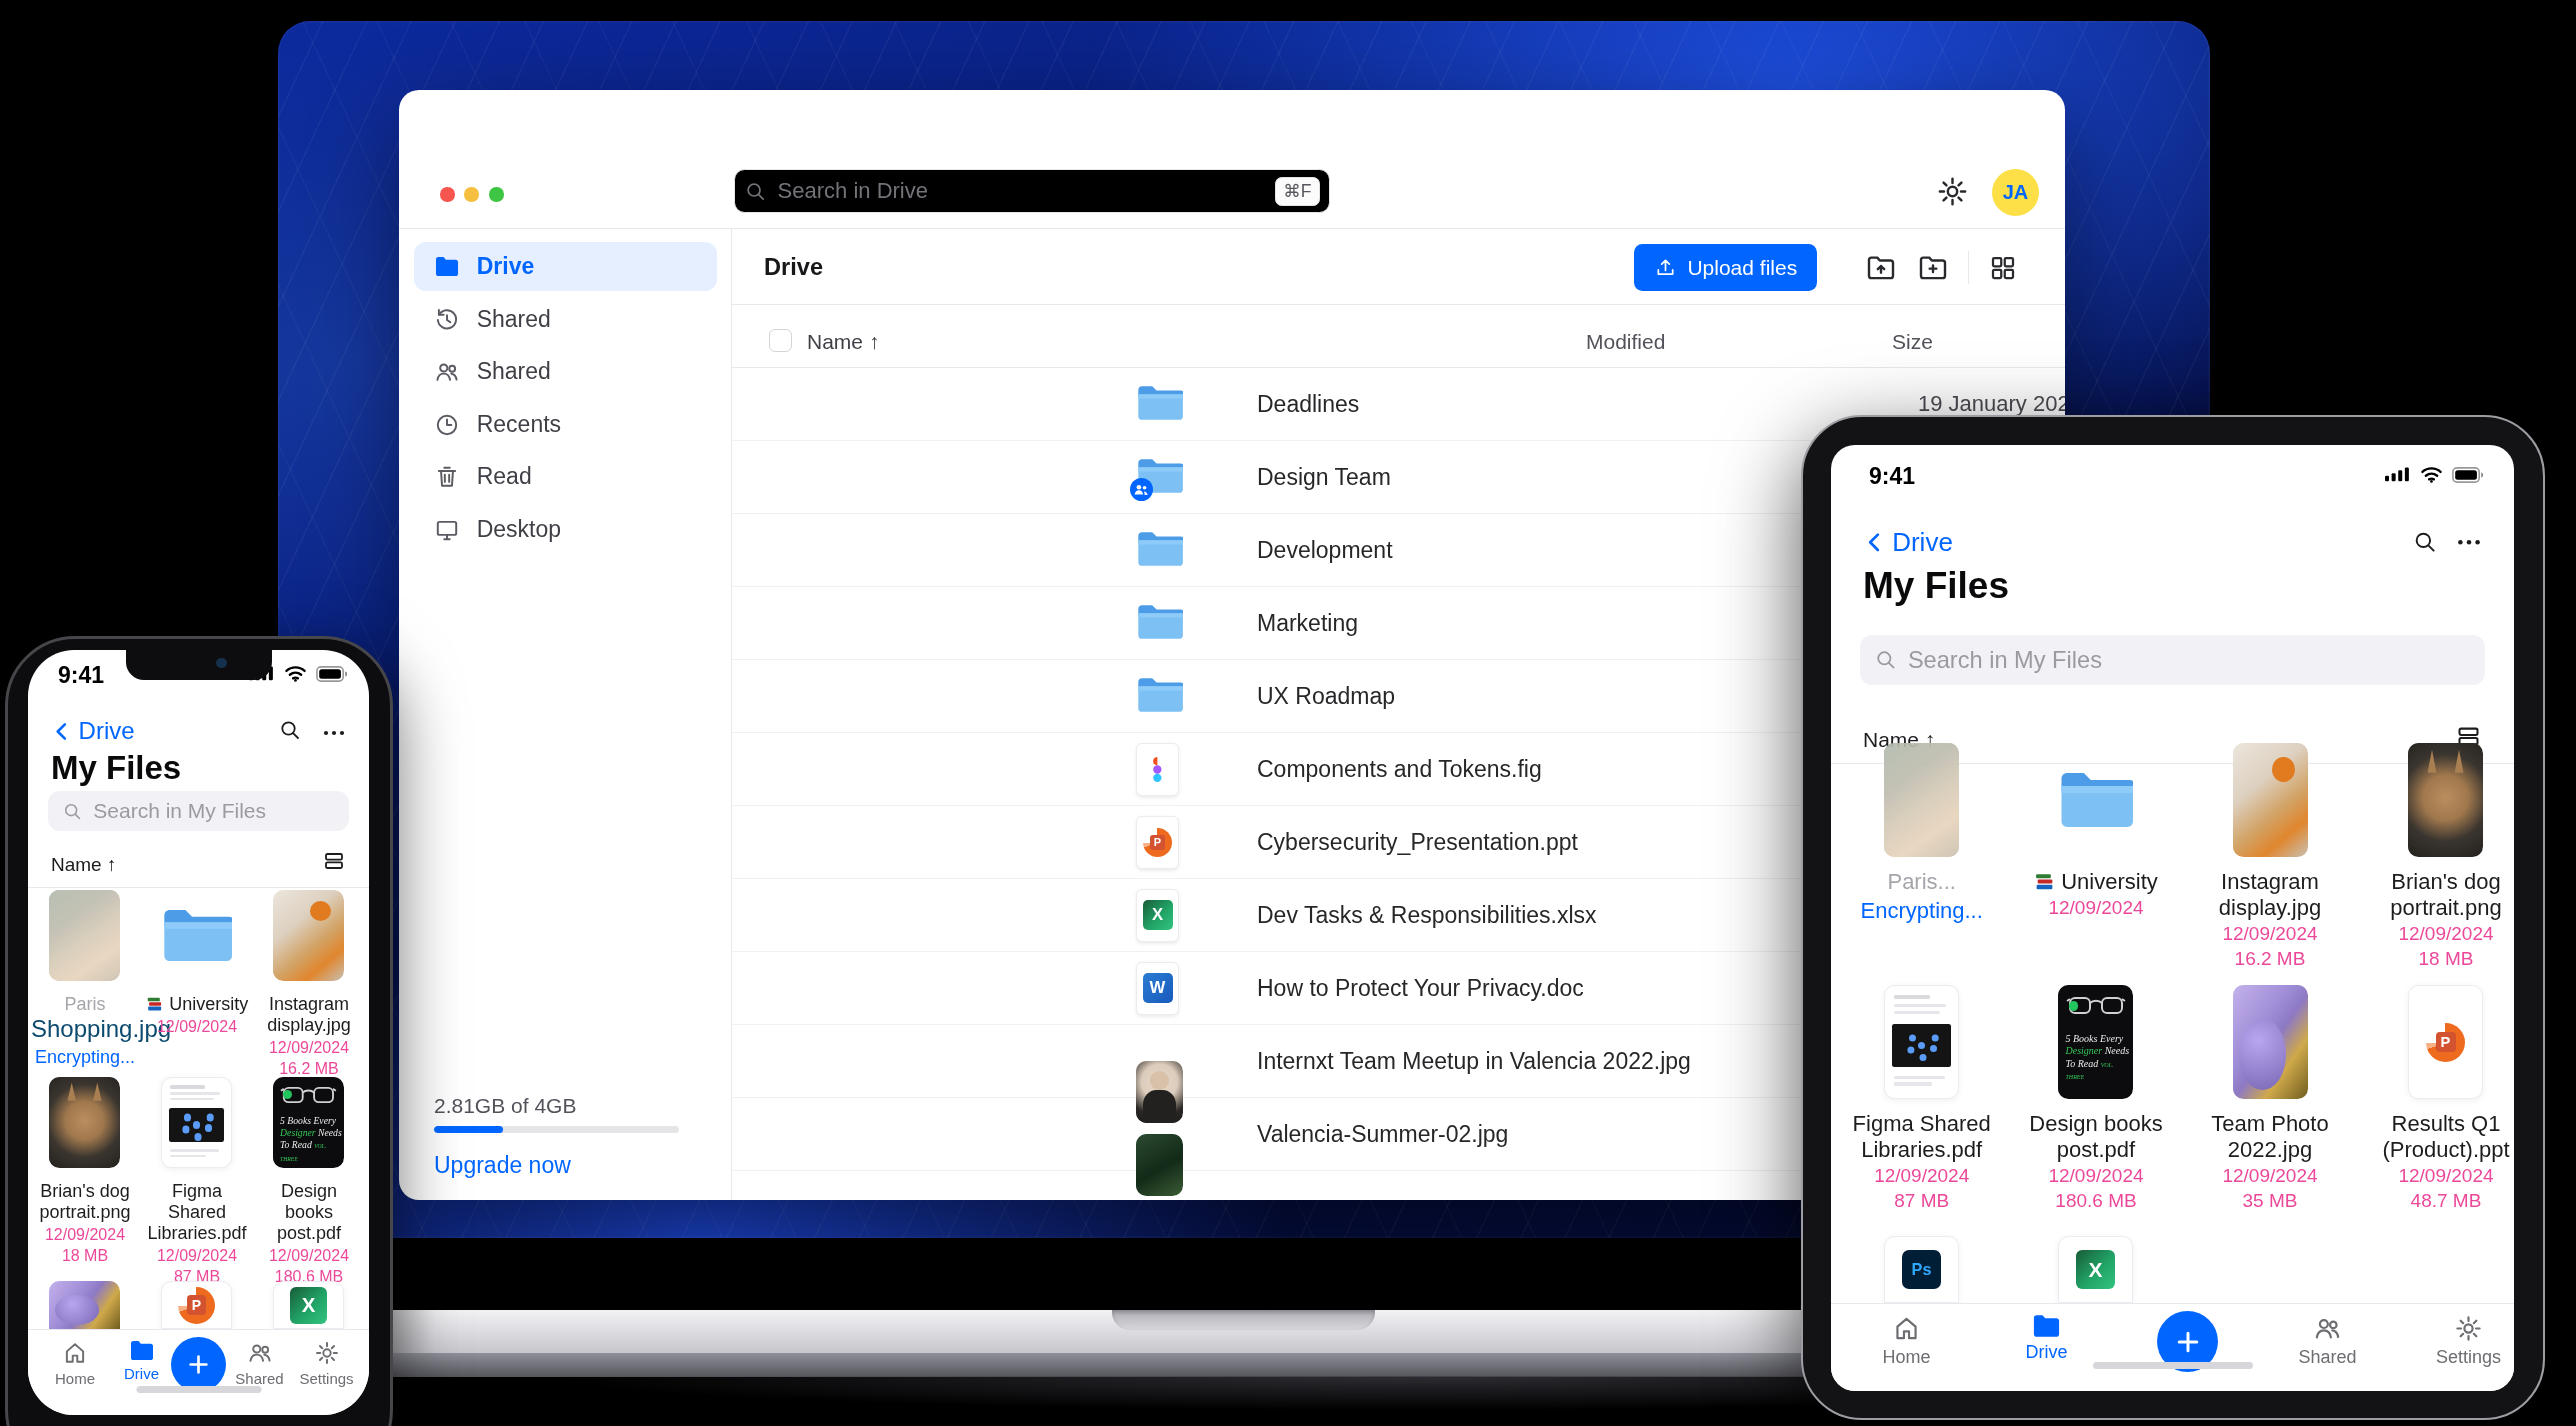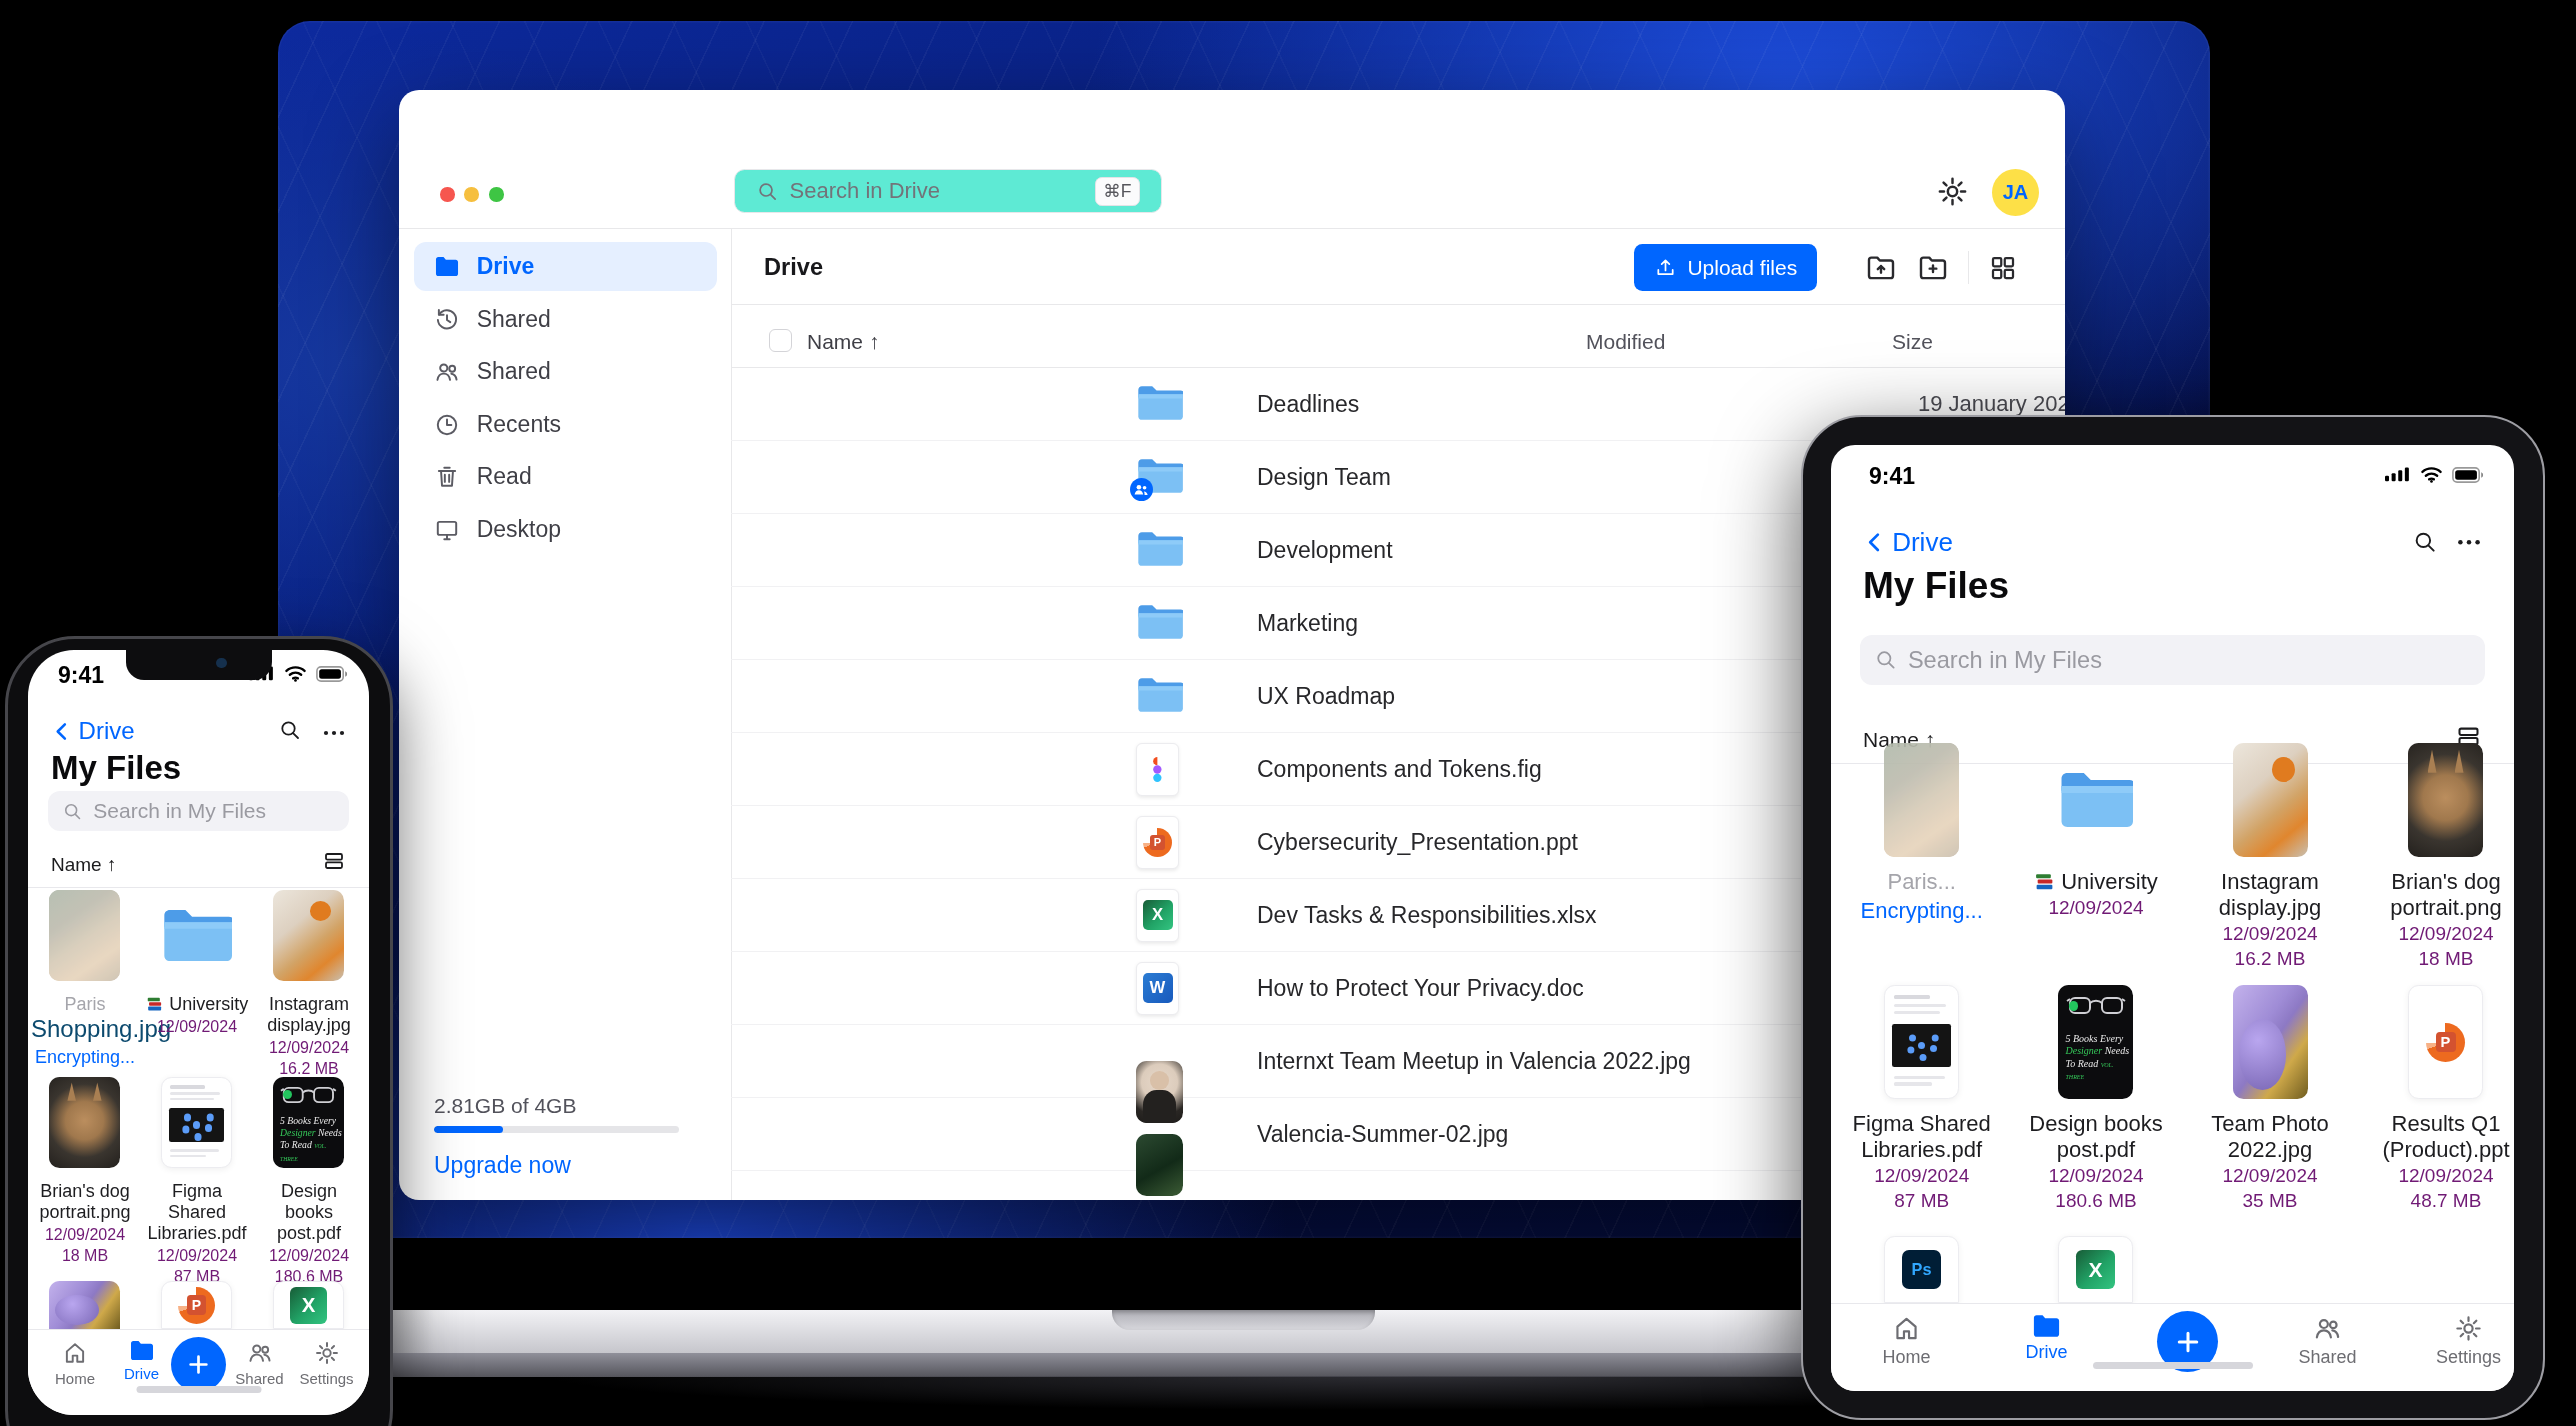"Search in Drive" .win-search { background: #5eead4 -> #000000; padding: 0 21px -> 0 9px; width: 428px -> 596px }
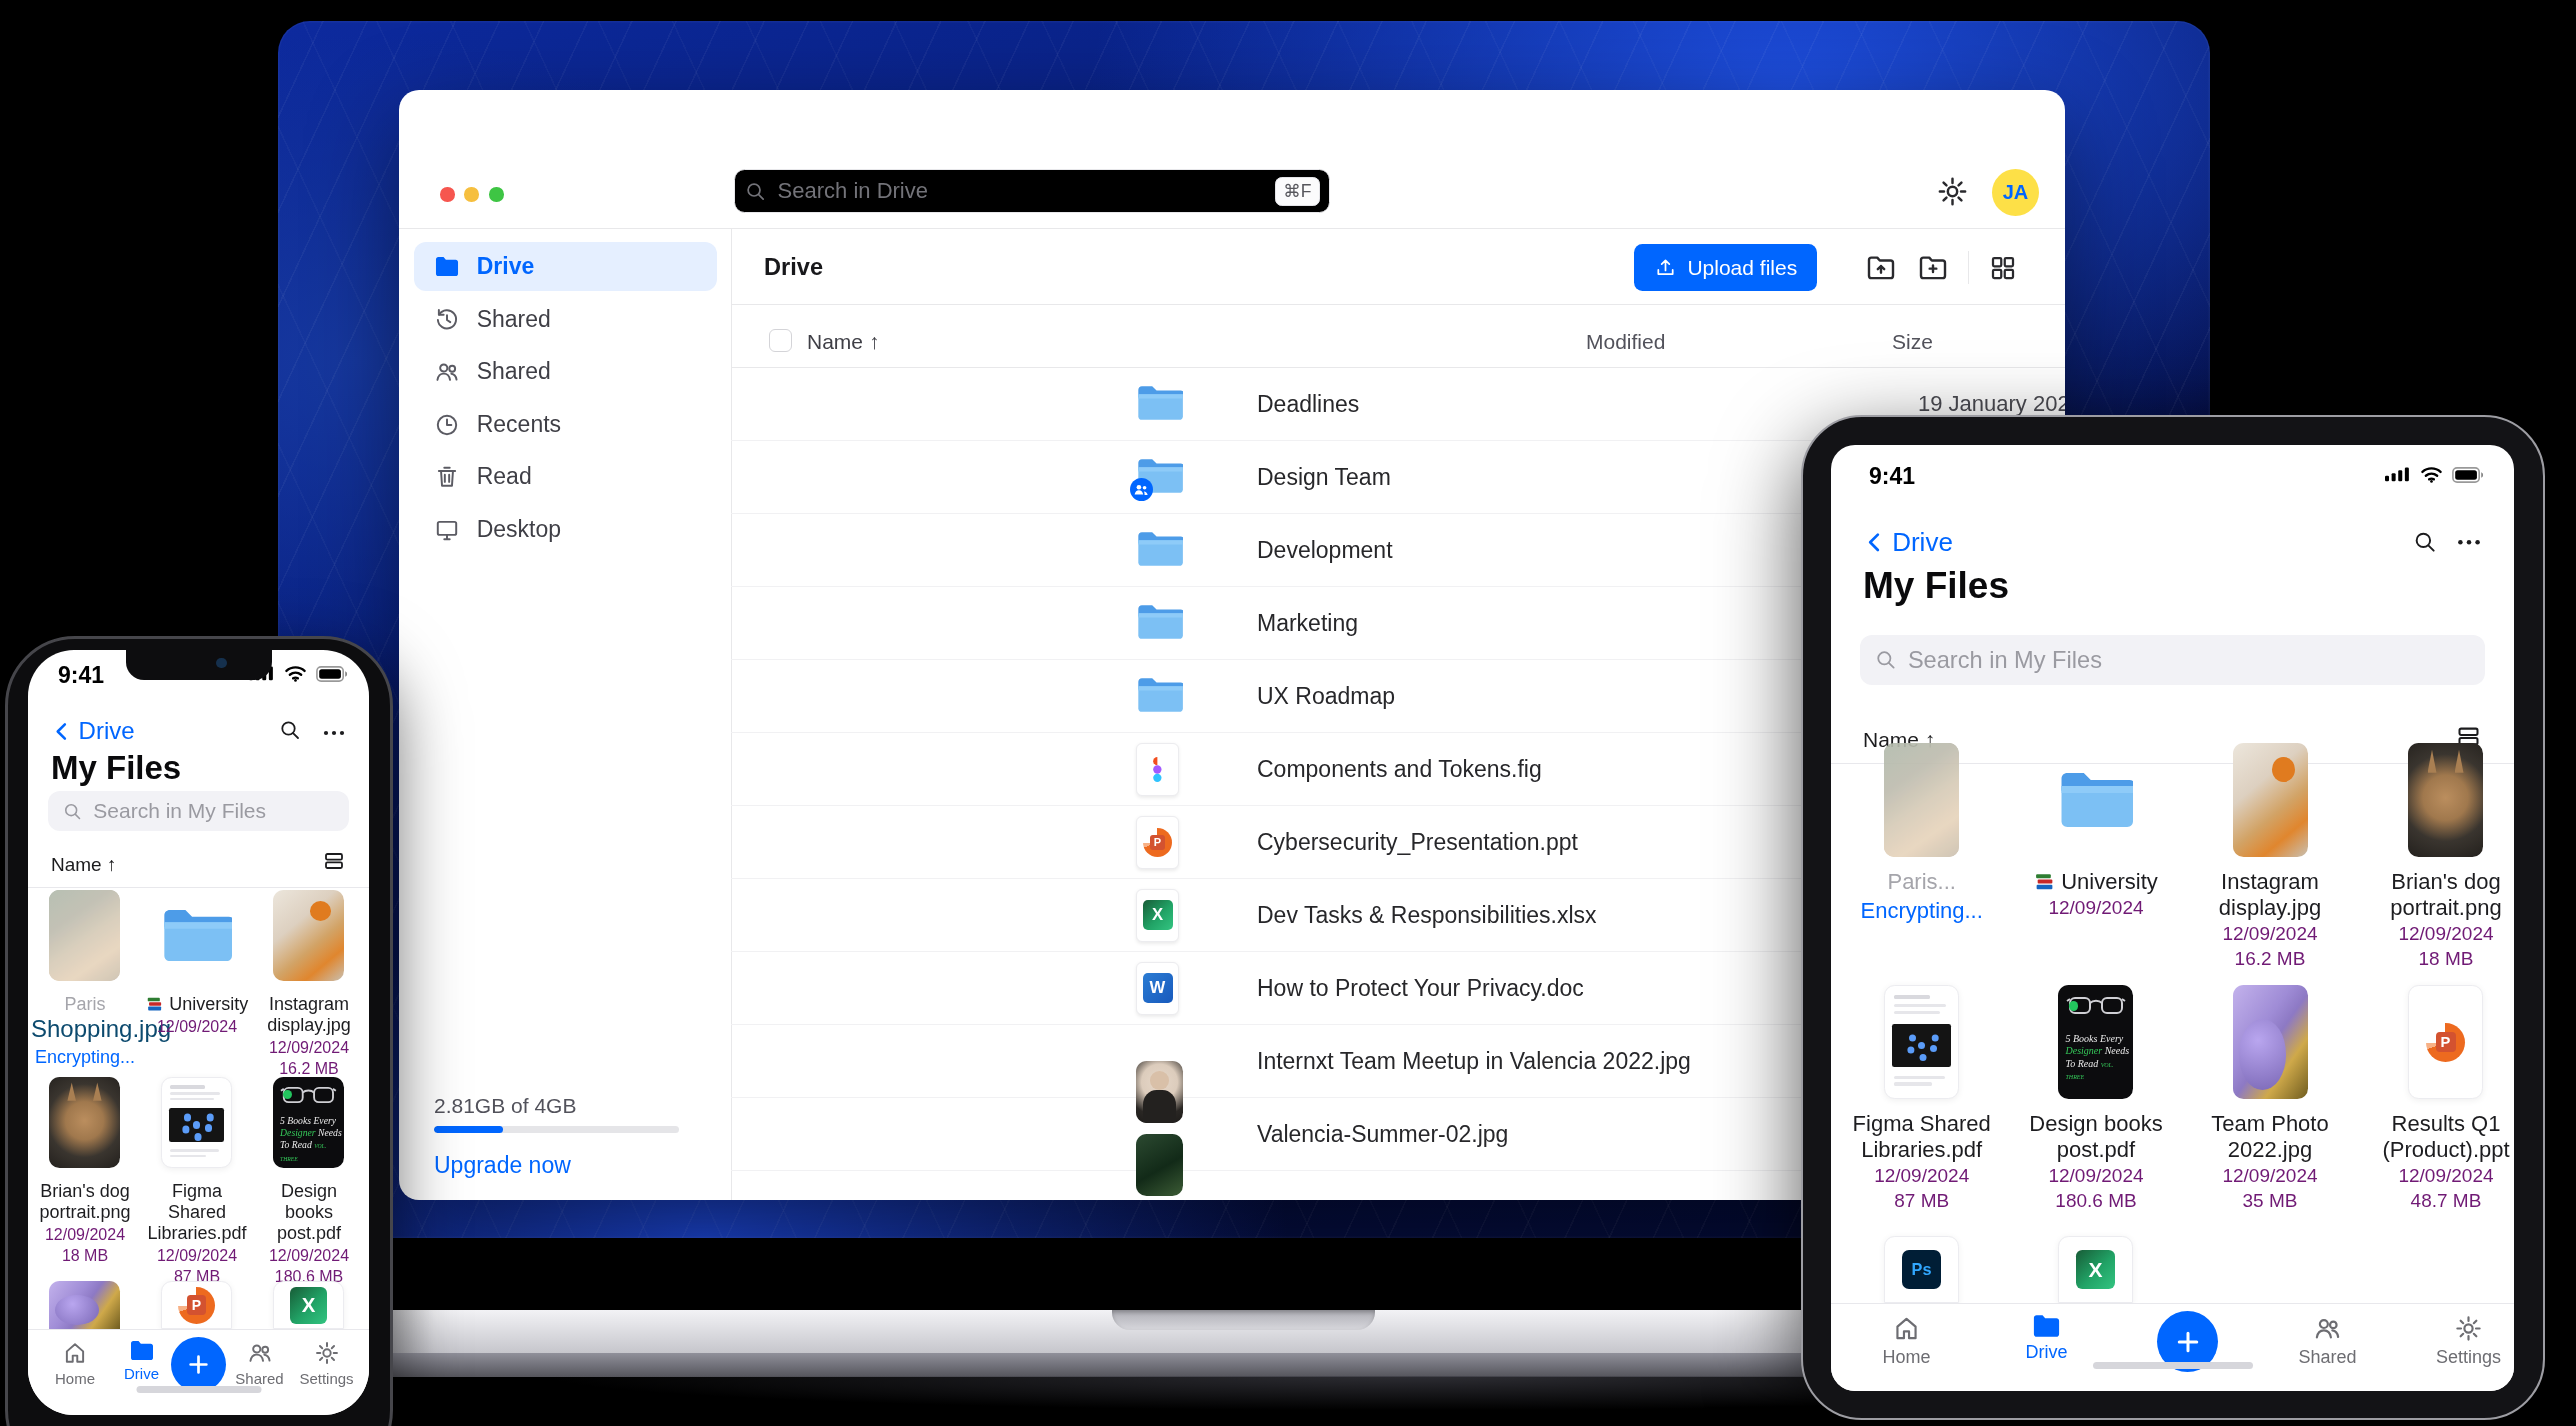"12/09/2024" .meta-gray { color: #701a75 -> #ec4899 }
